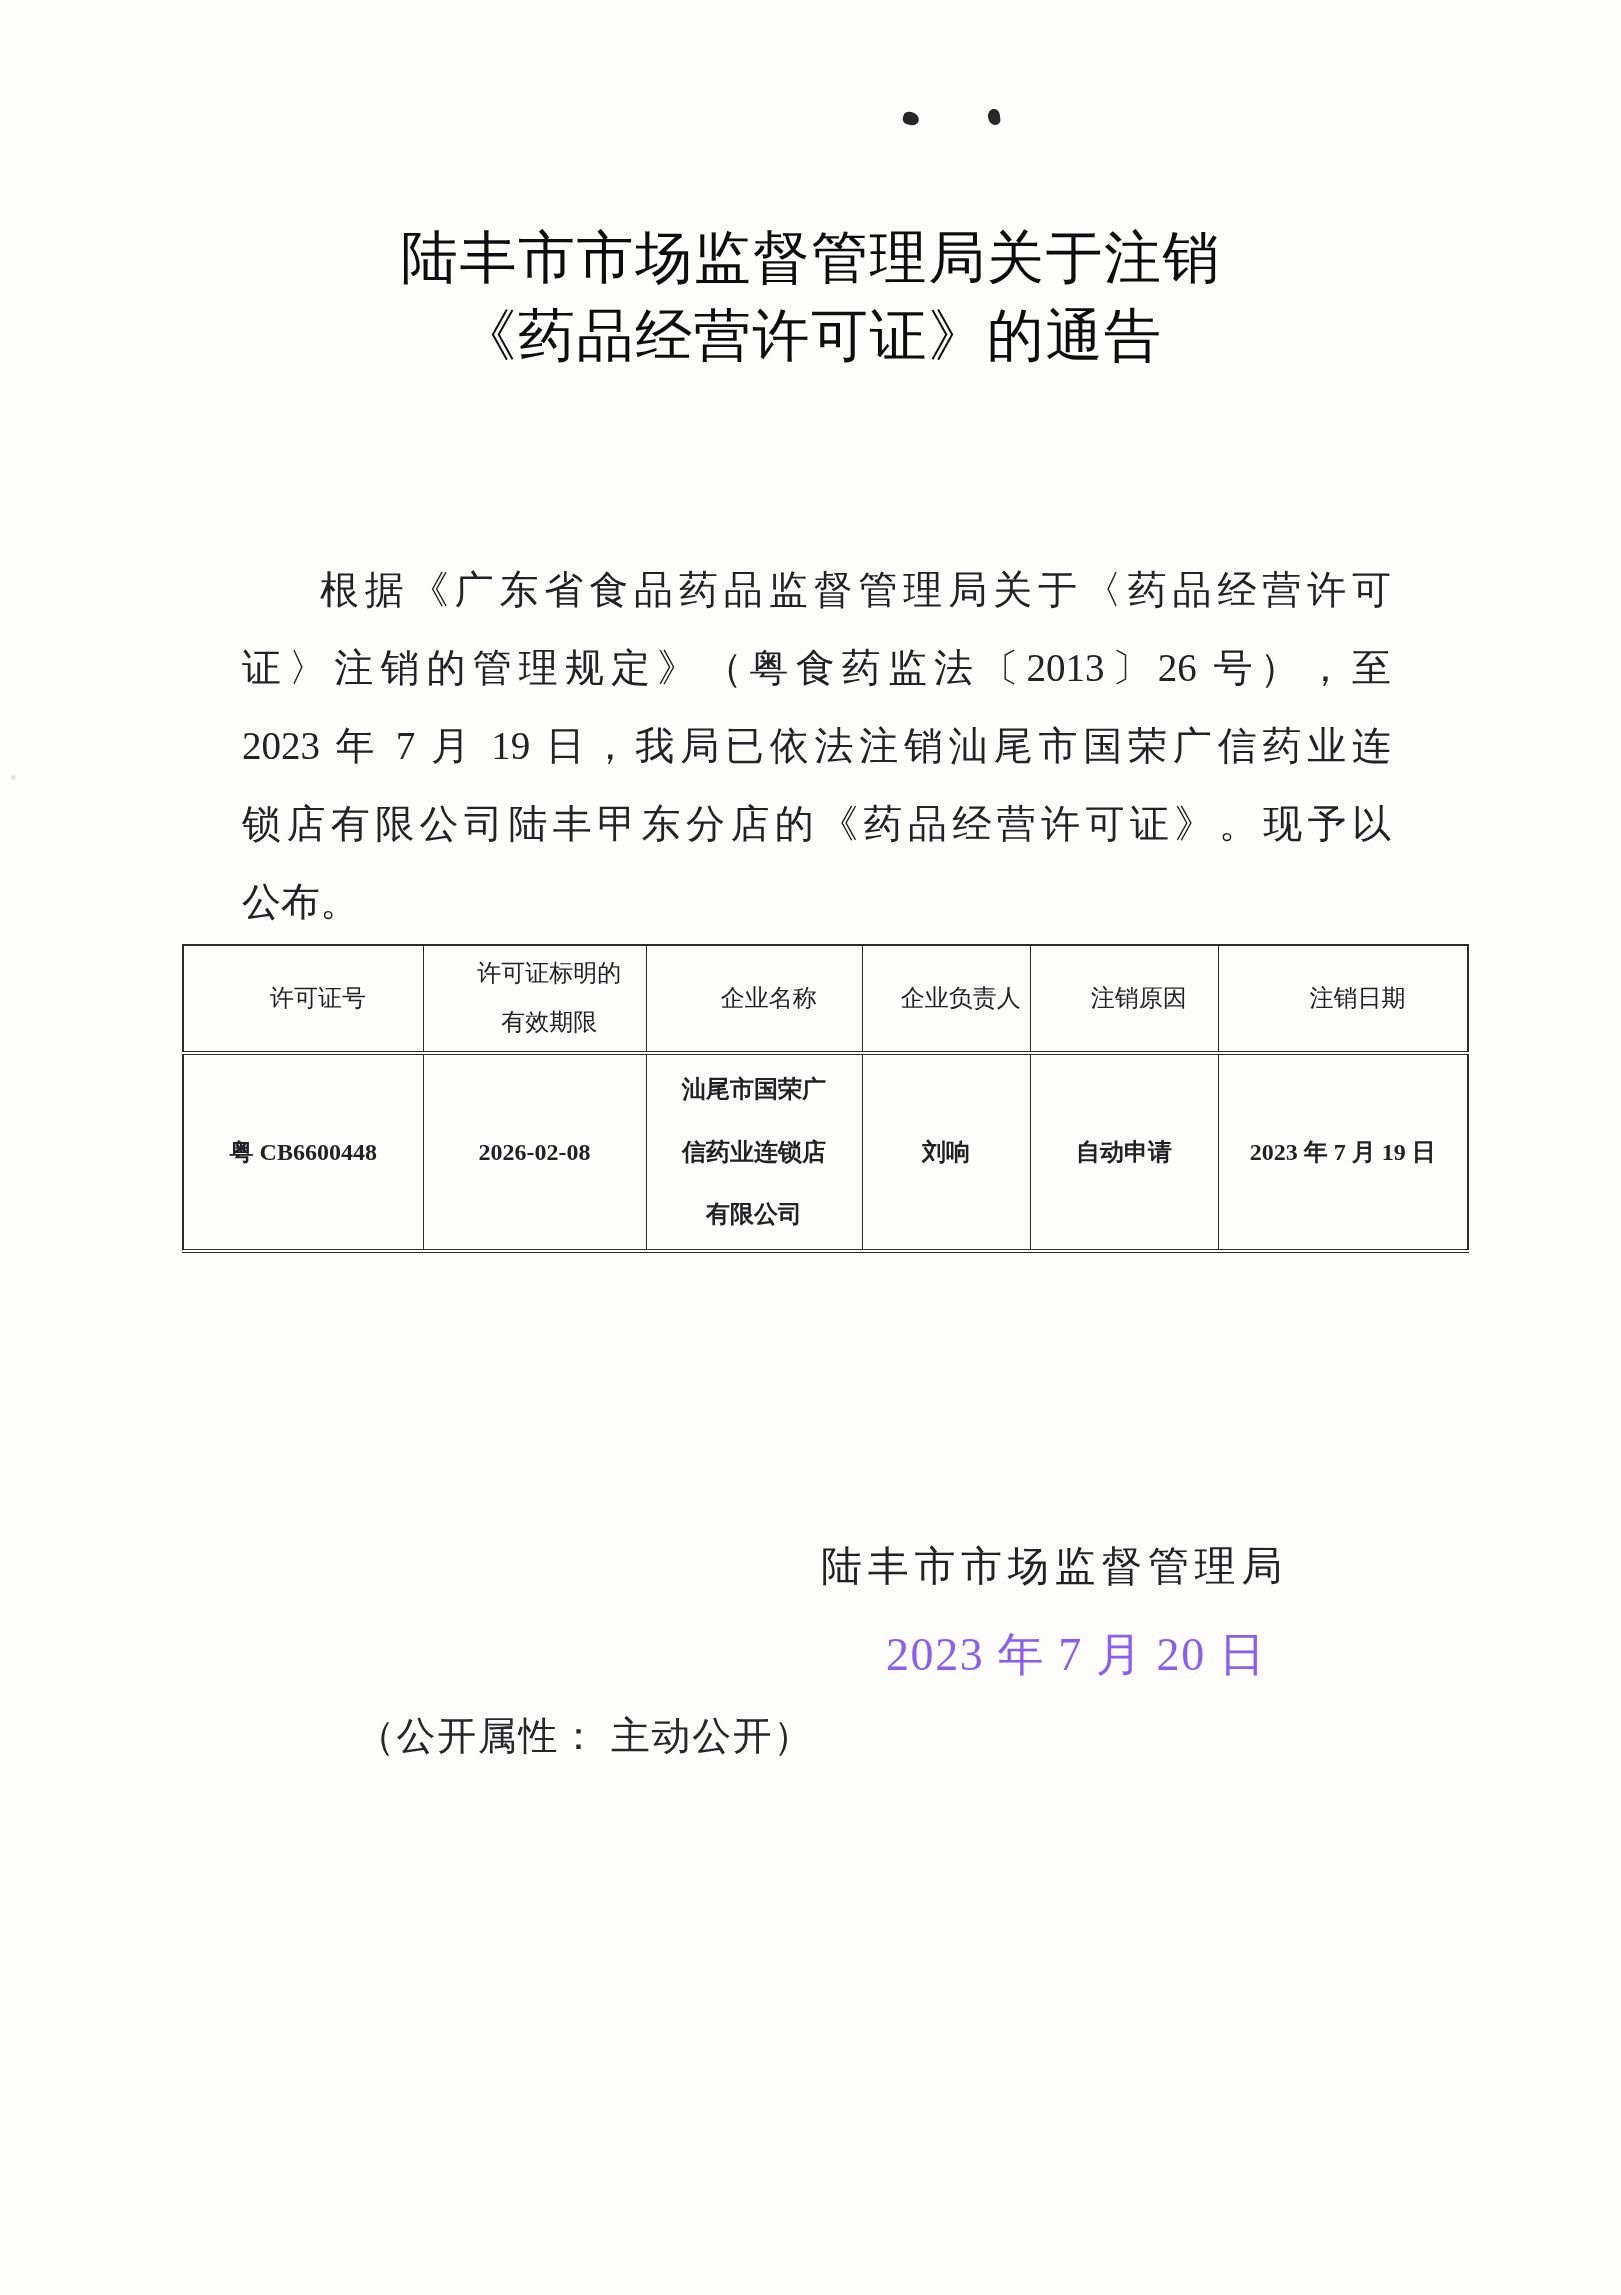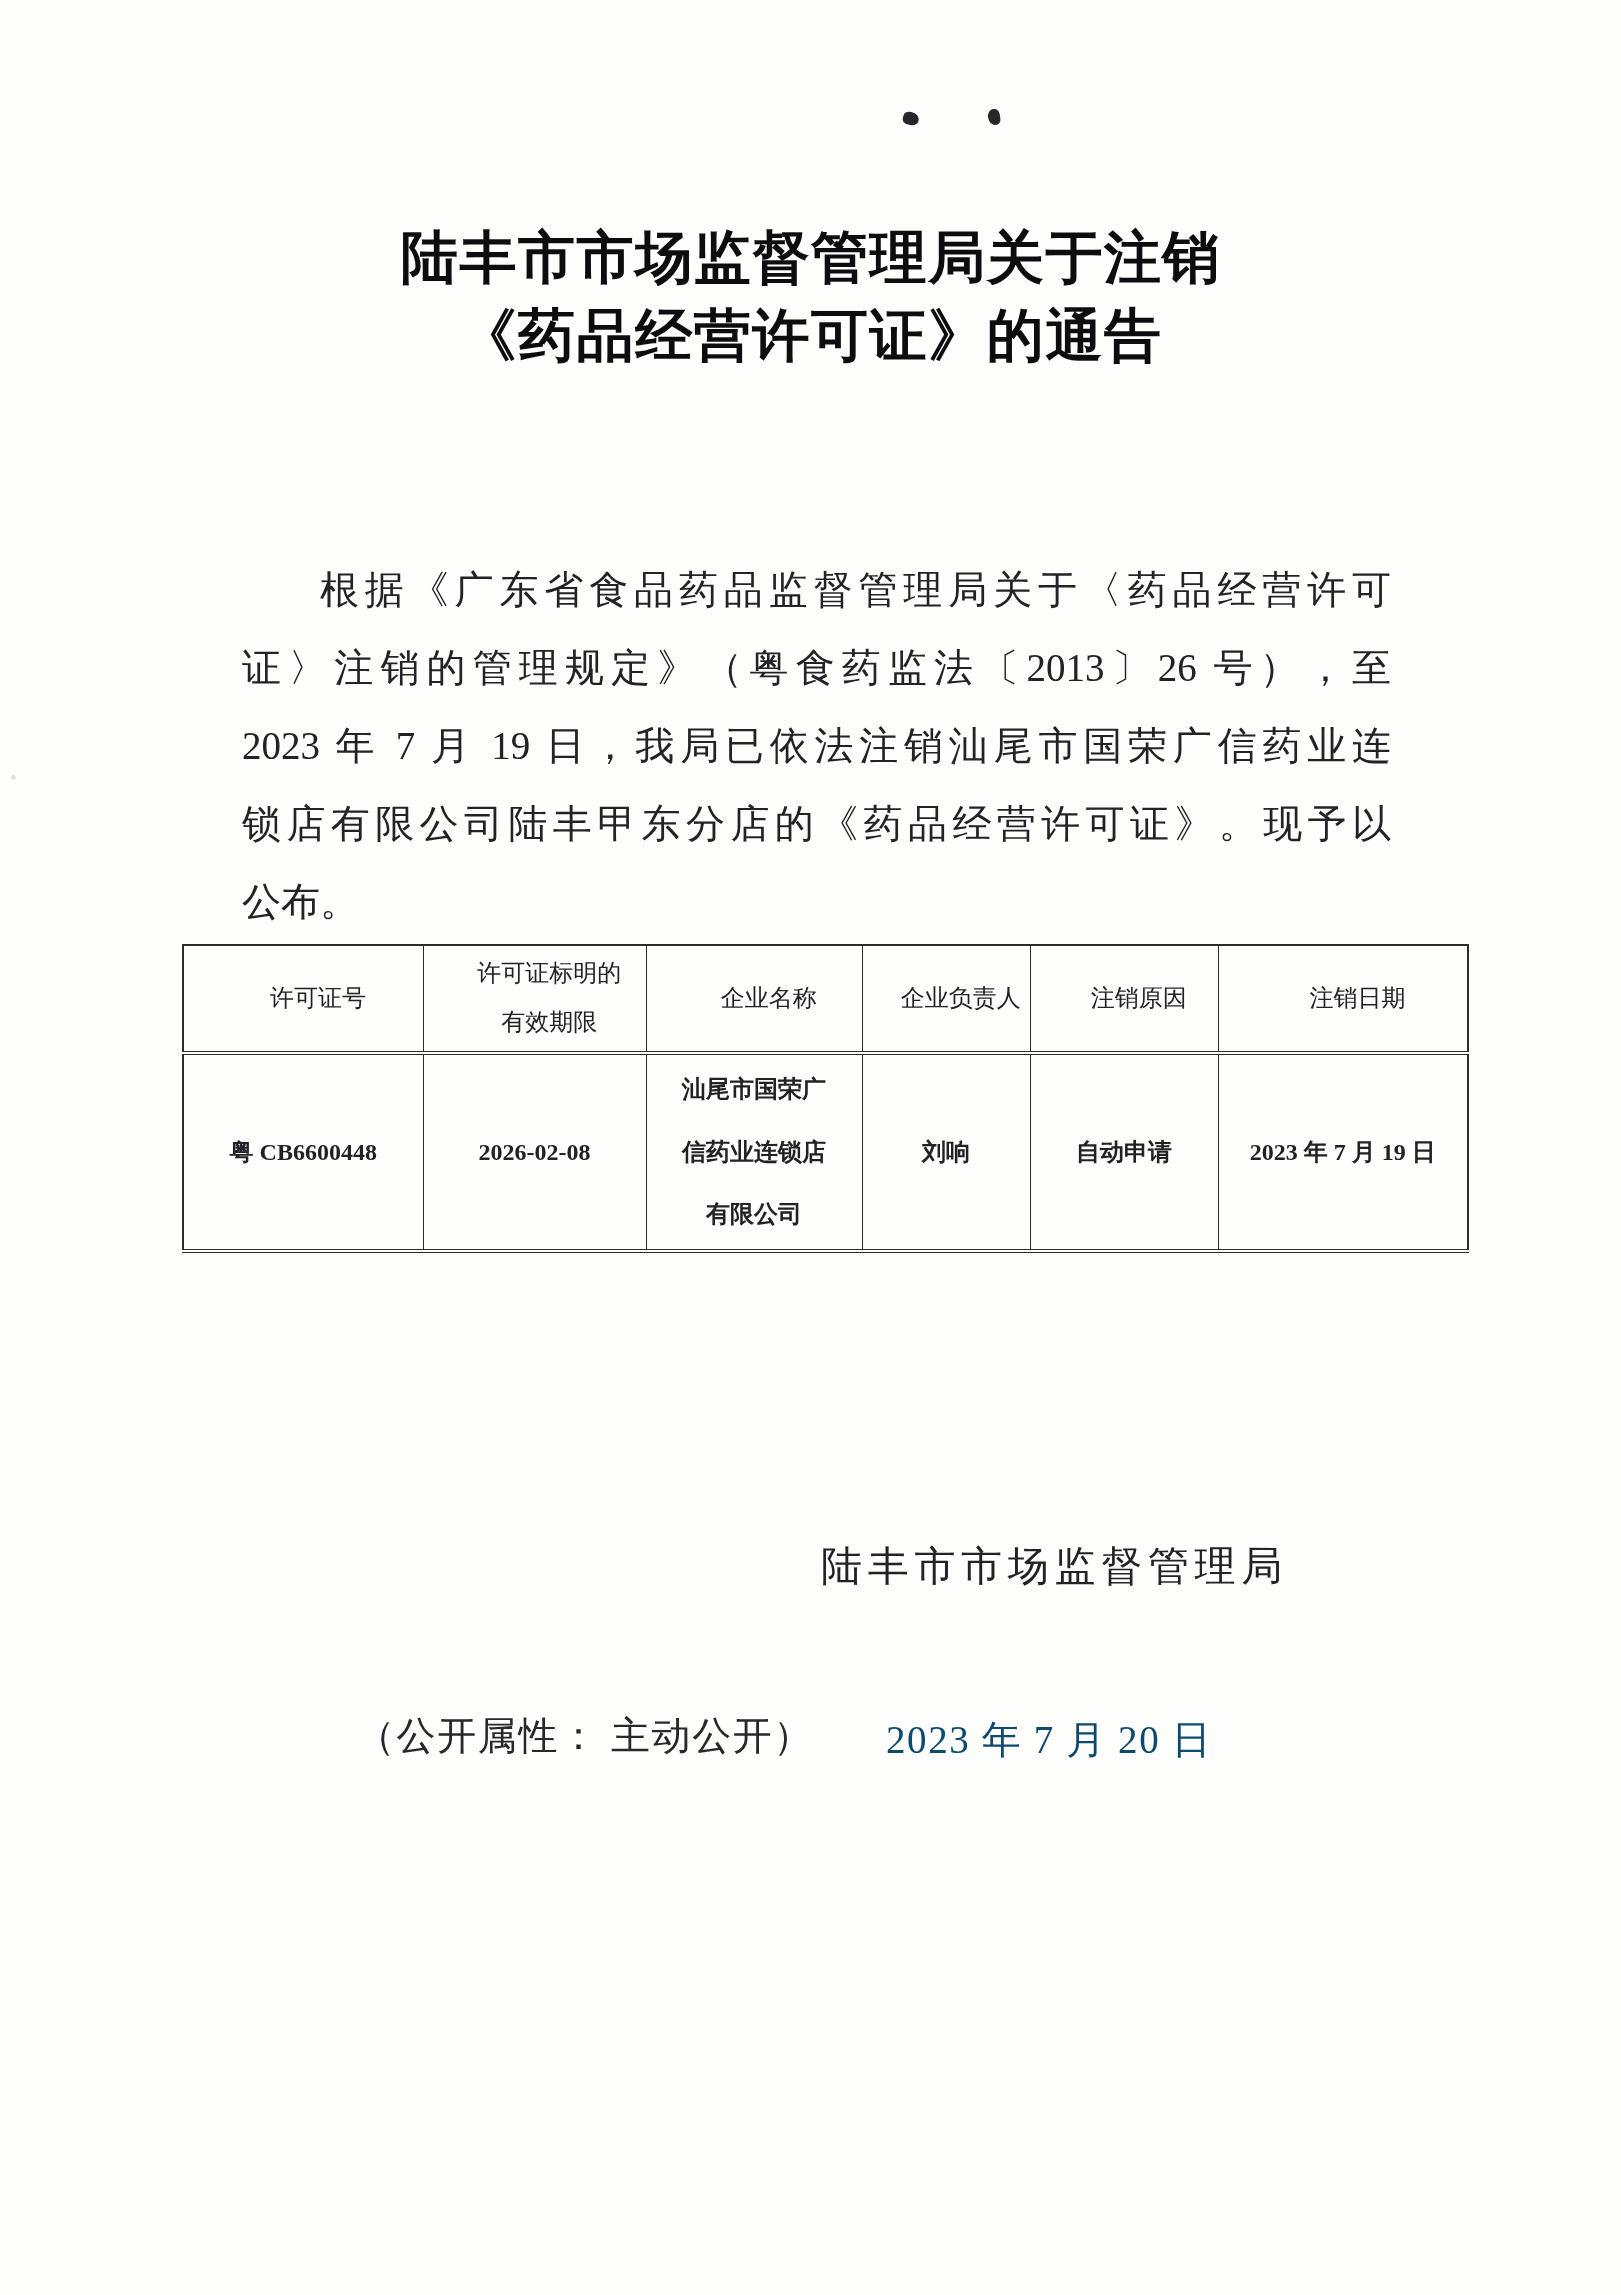"陆丰市市场监督管理局关于注销" .title { font-weight: 700 -> 400 }
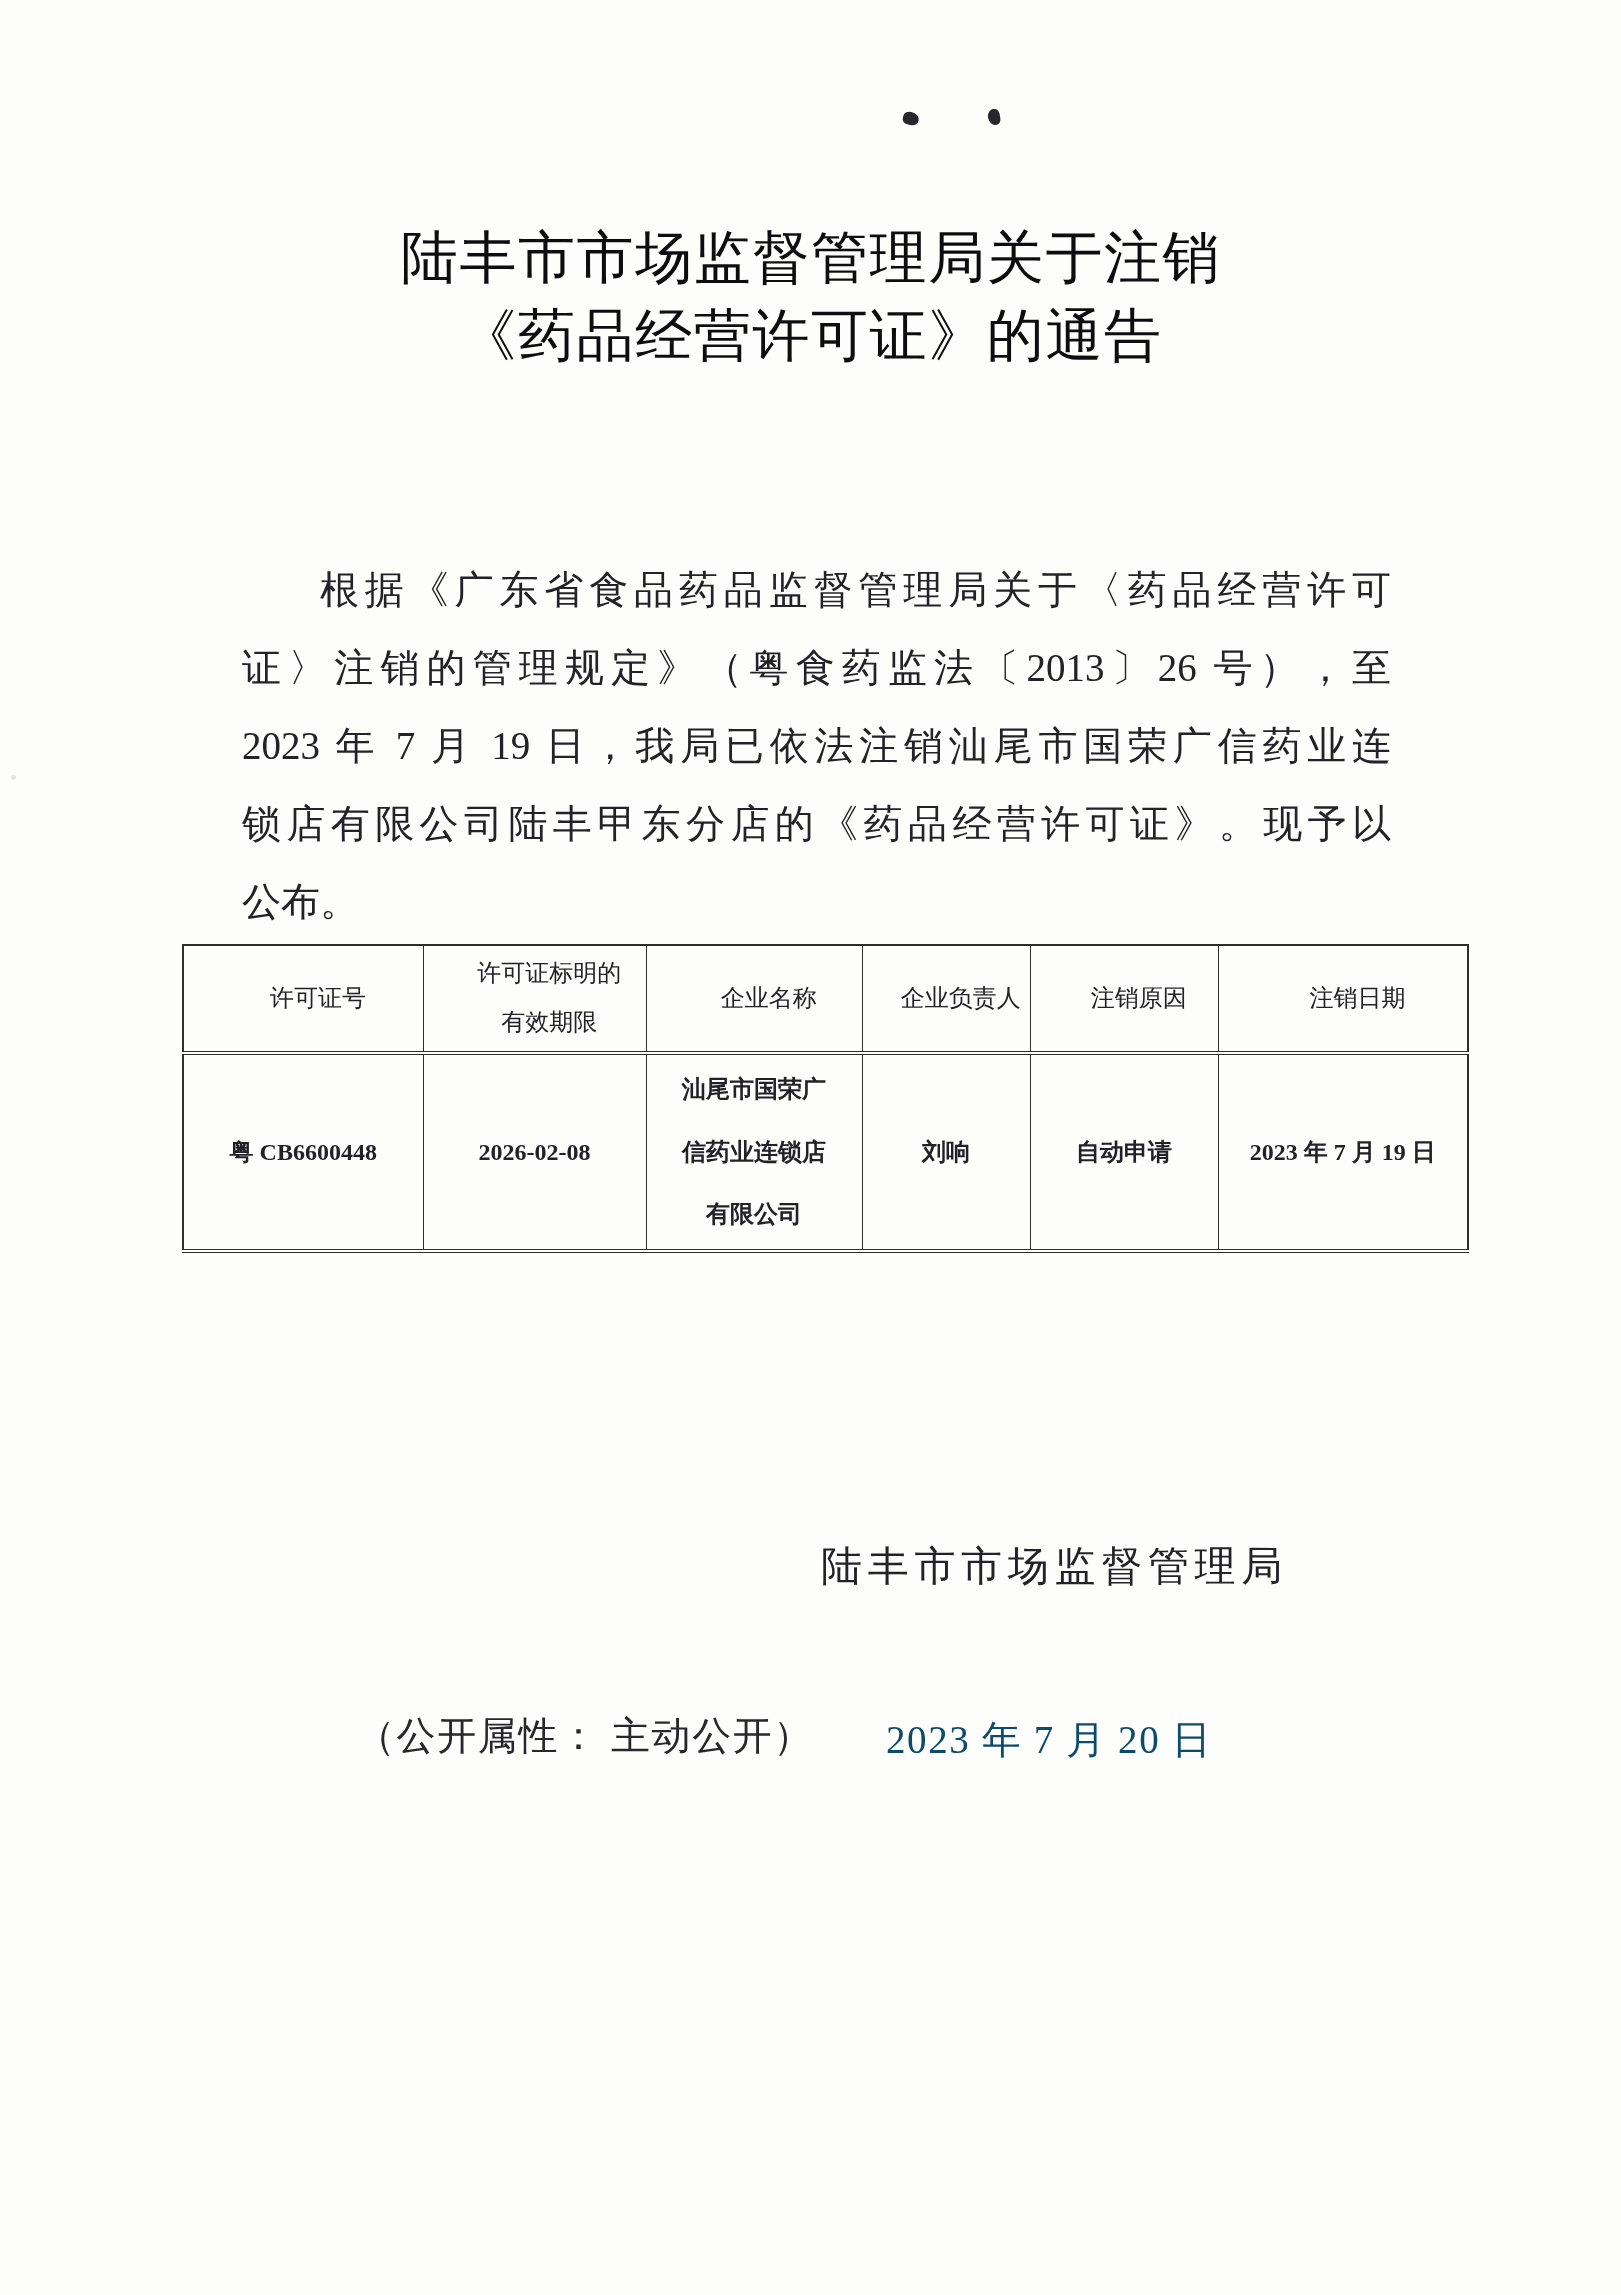"2023 年 7 月 20" .sig-date { color: #0c4a6e -> #8b5cf6; font-size: 39px -> 46px; top: 1713px -> 1624px }
